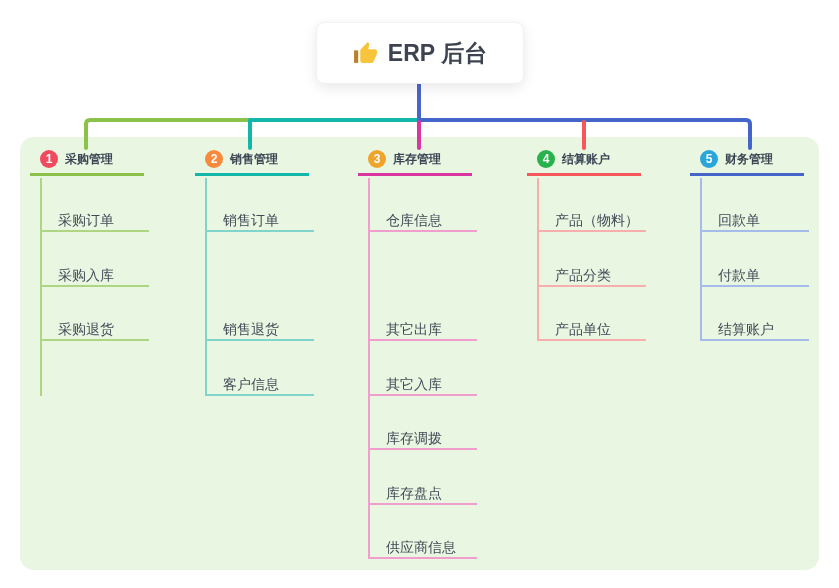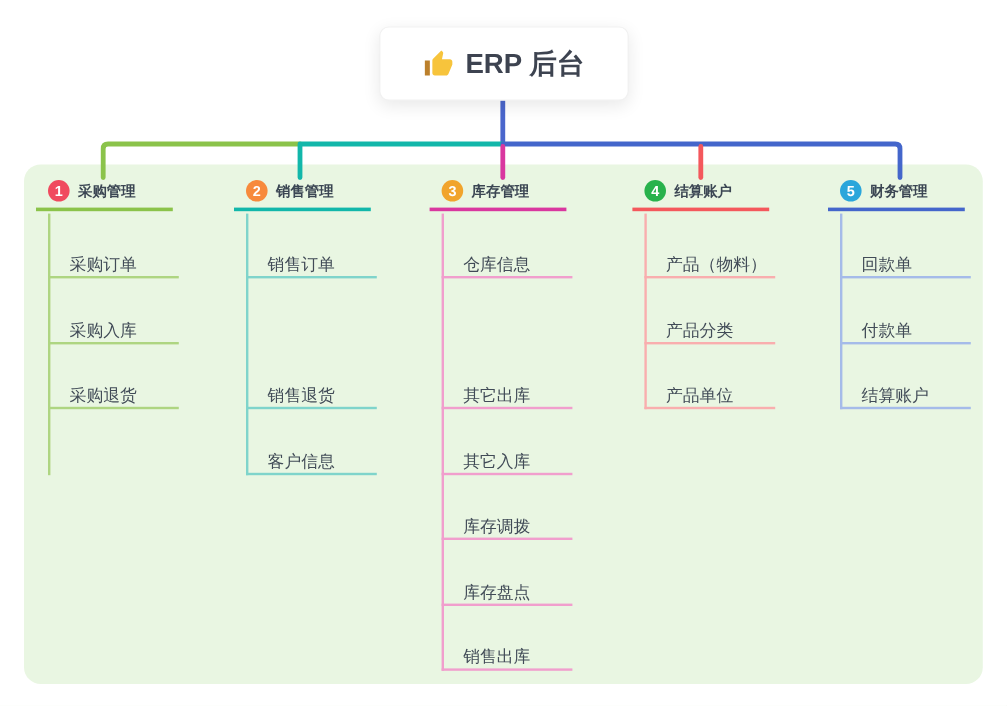"销售出库" span { text: 销售出库 -> 供应商信息 }
